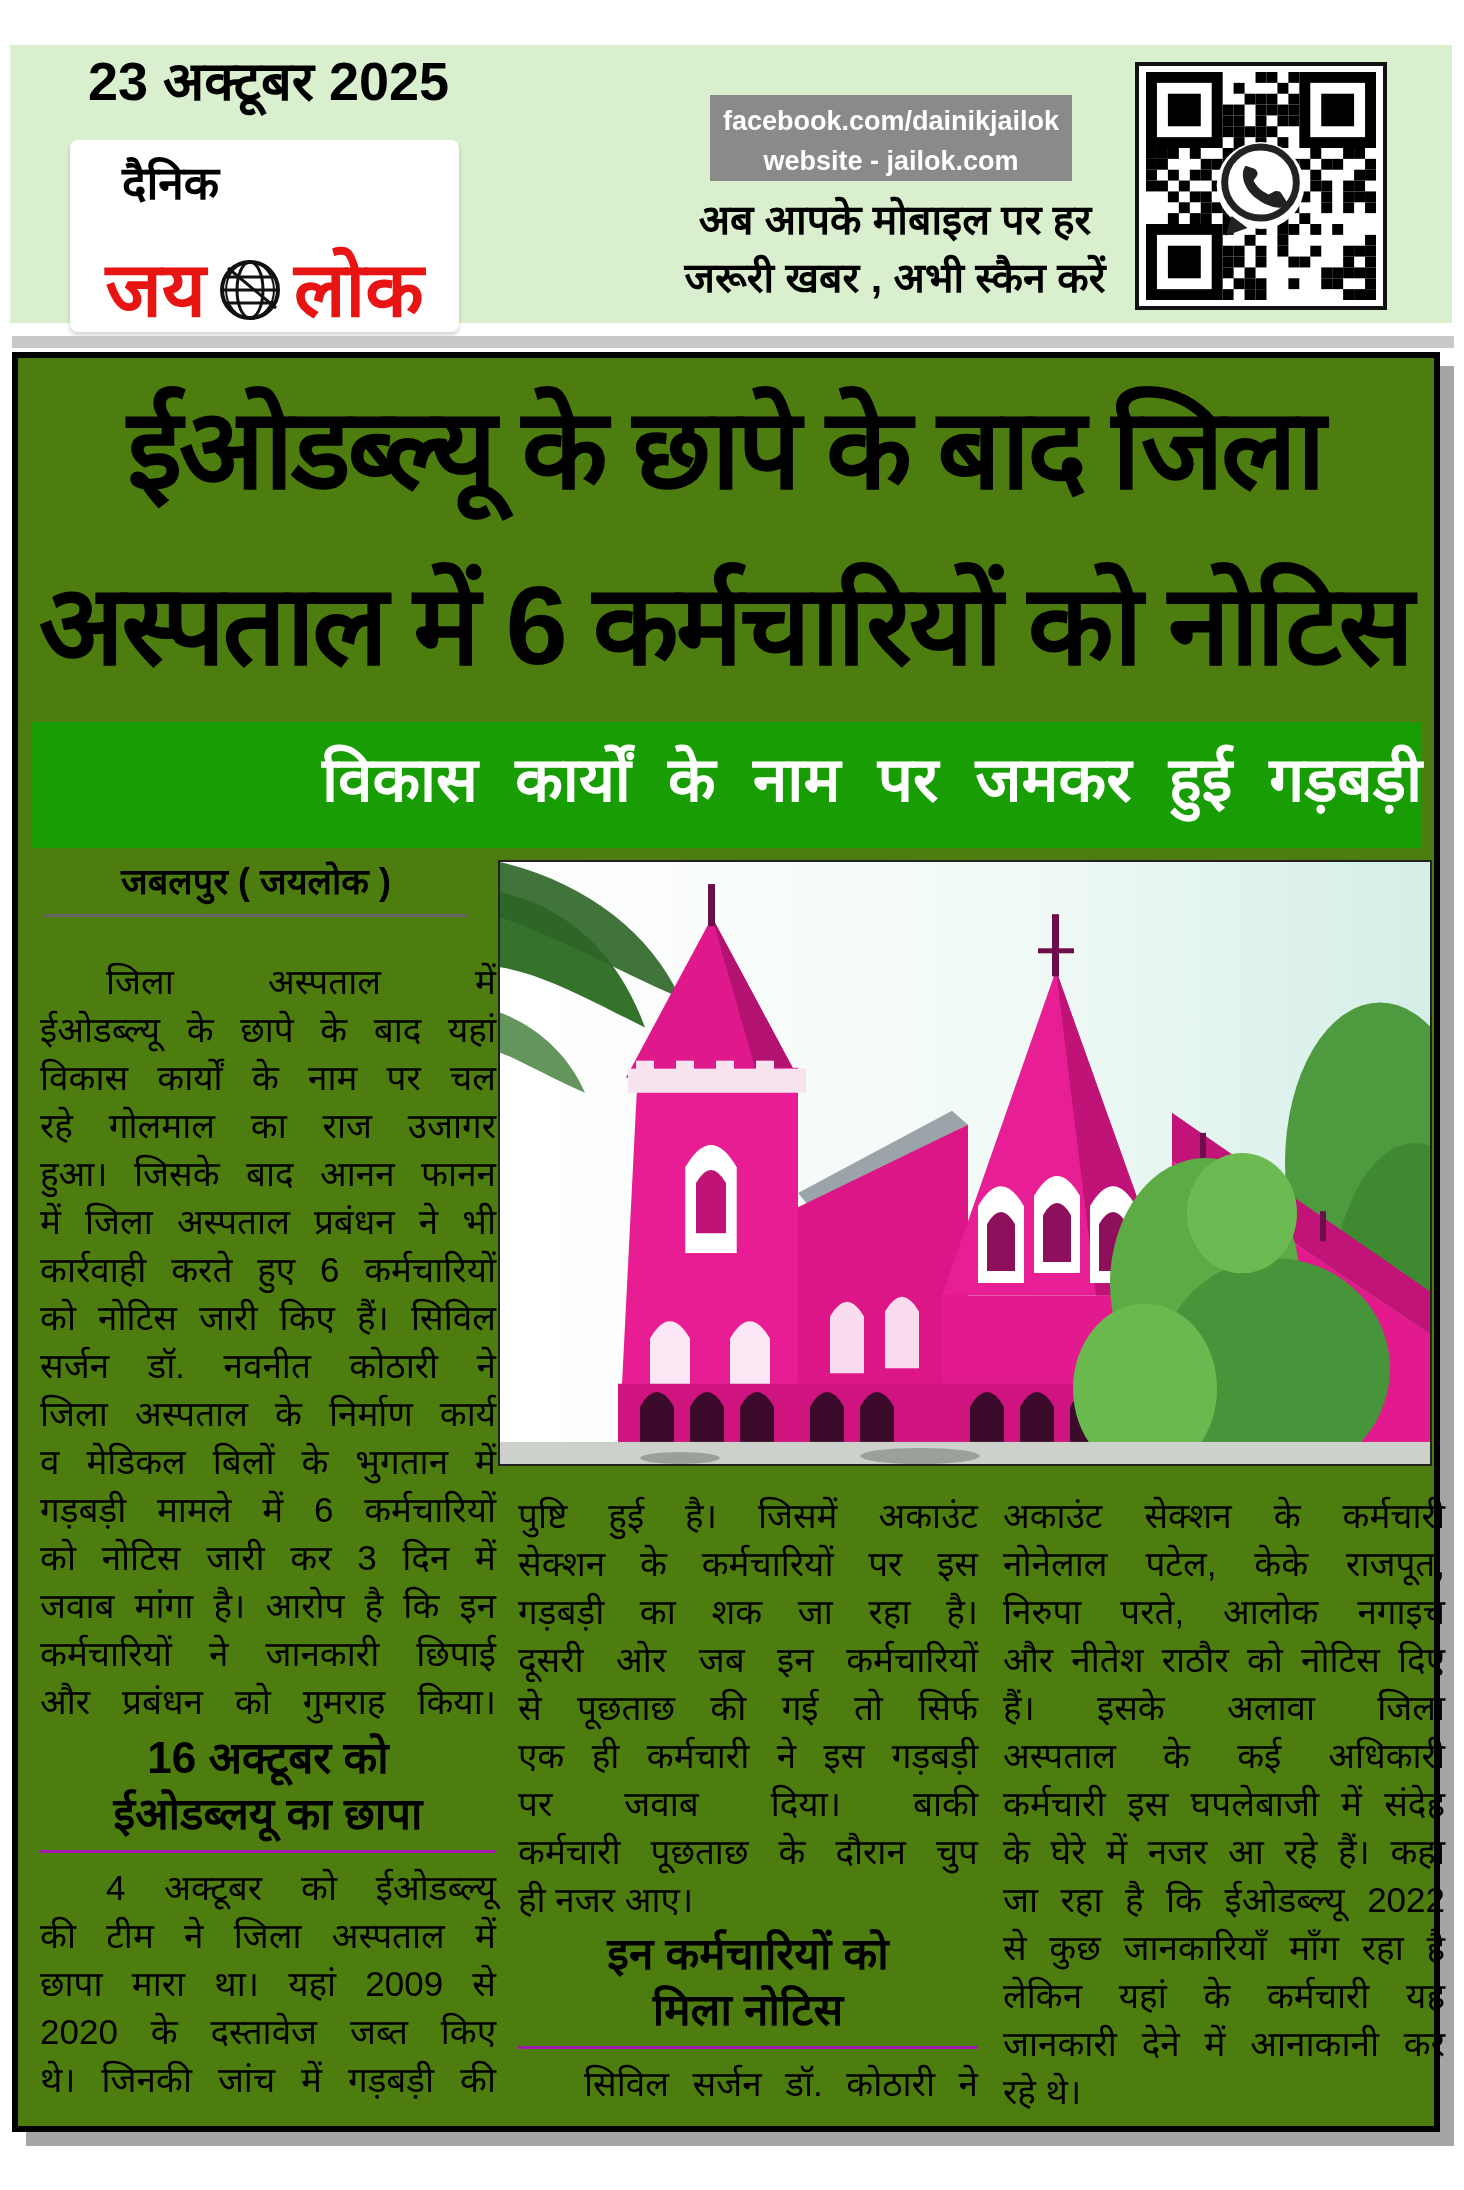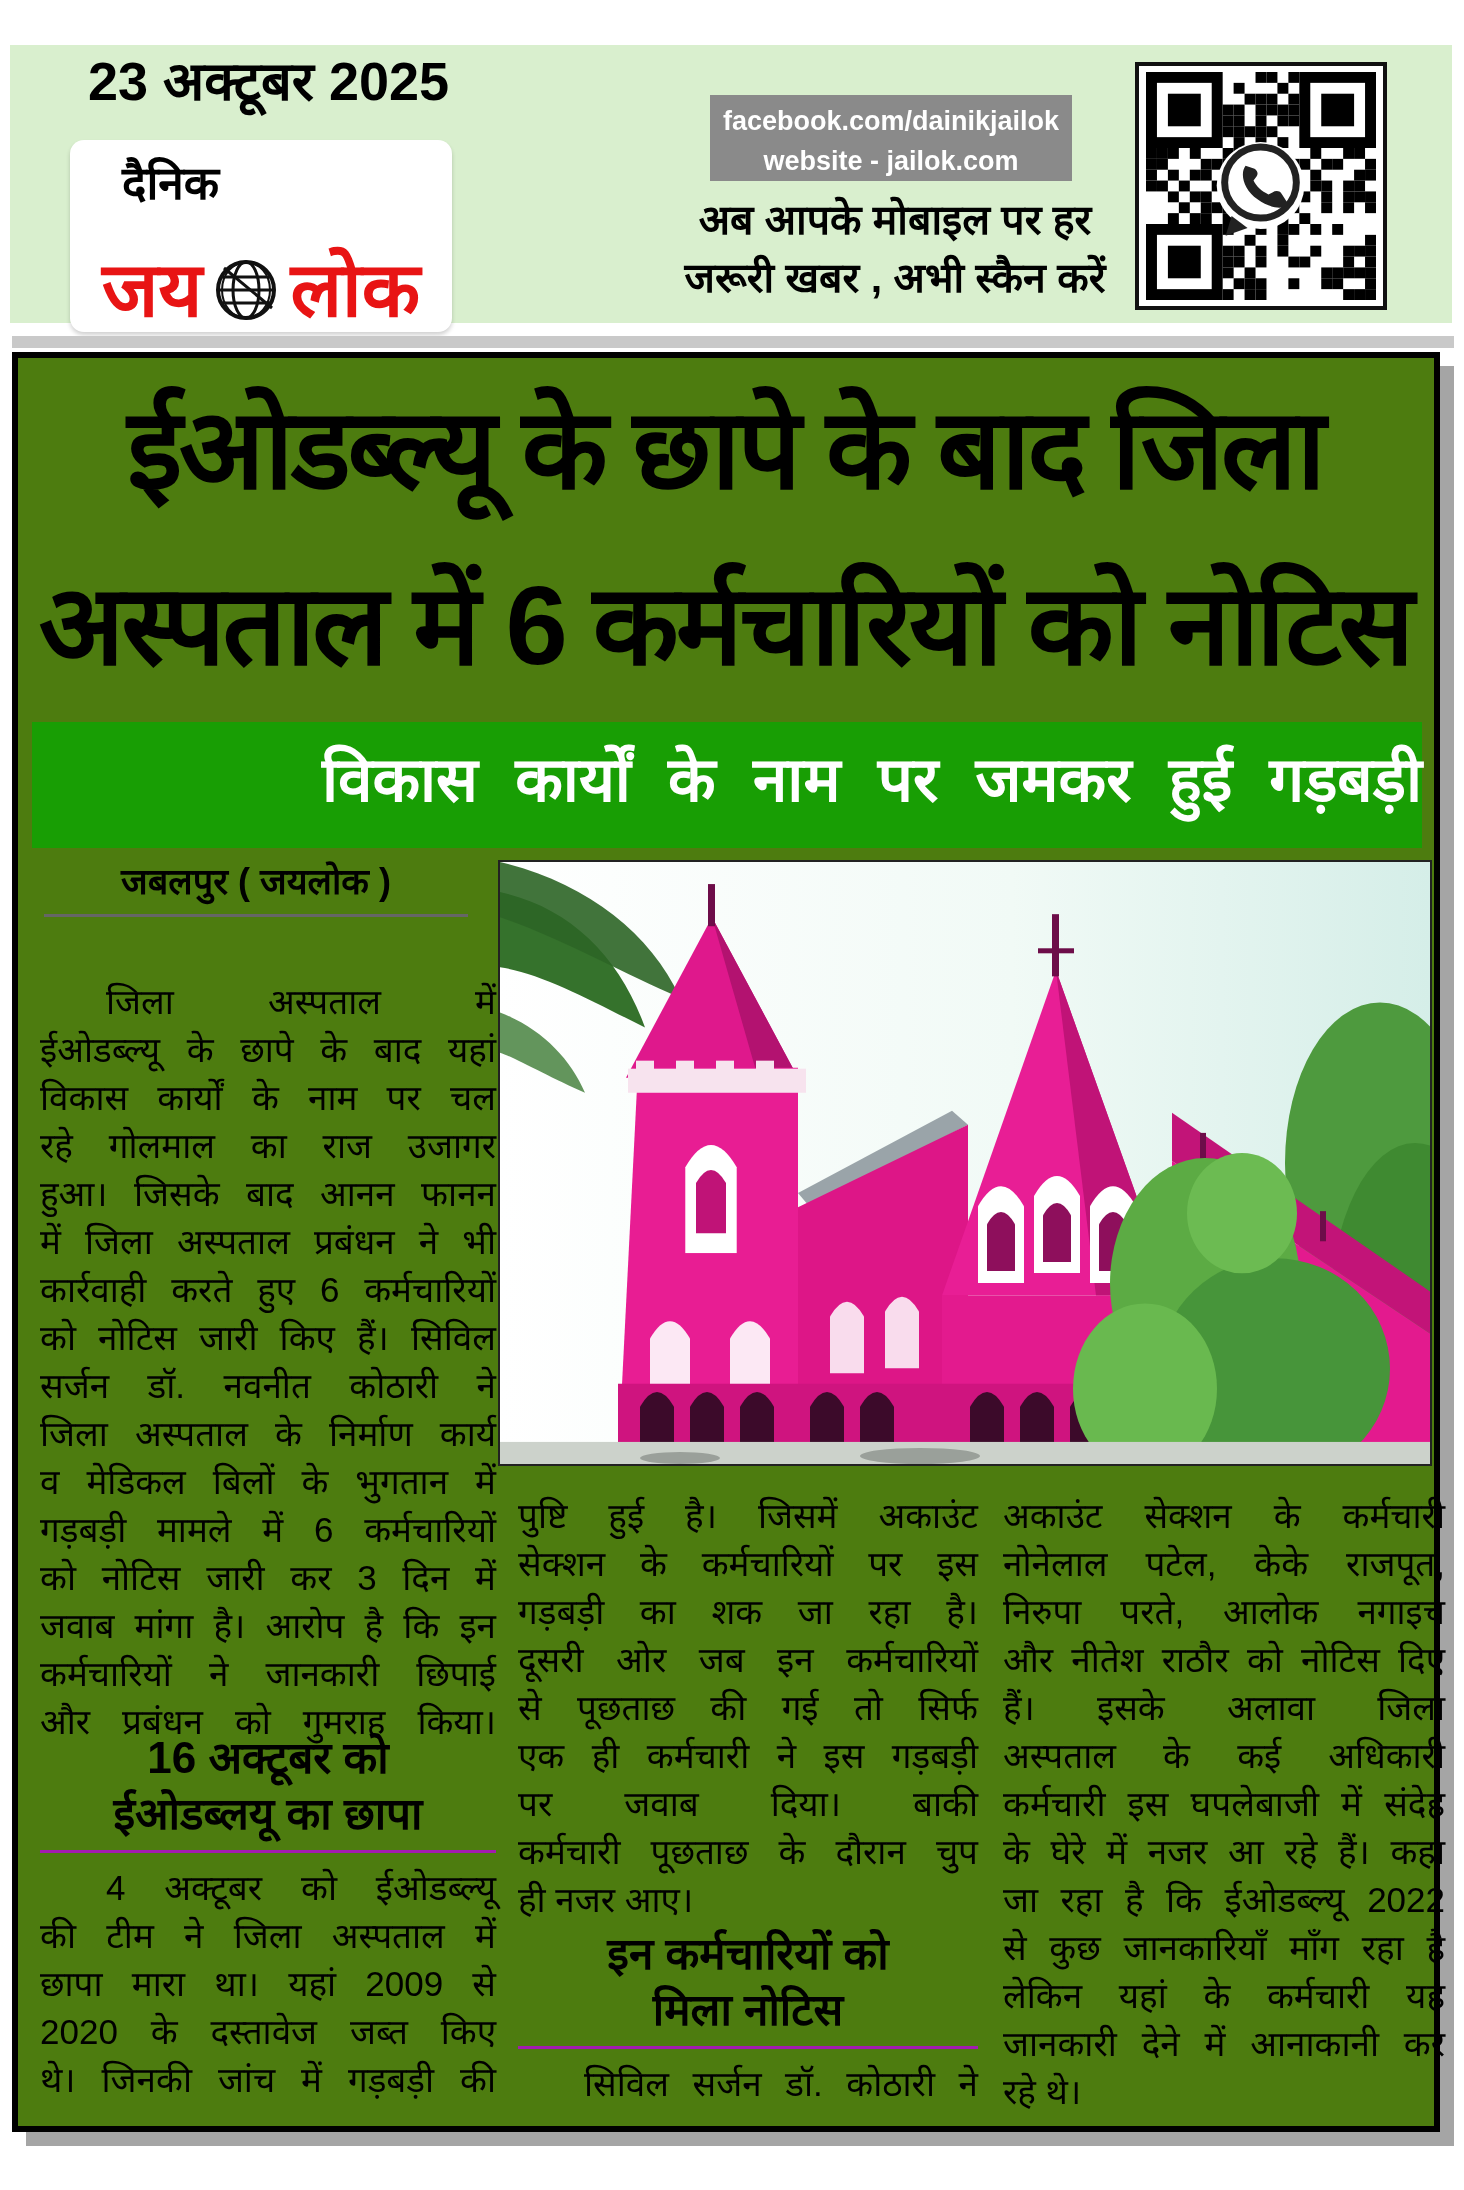"दैनिक" .logo-box { border-radius: 14px -> 8px; padding-left: none -> 7px }
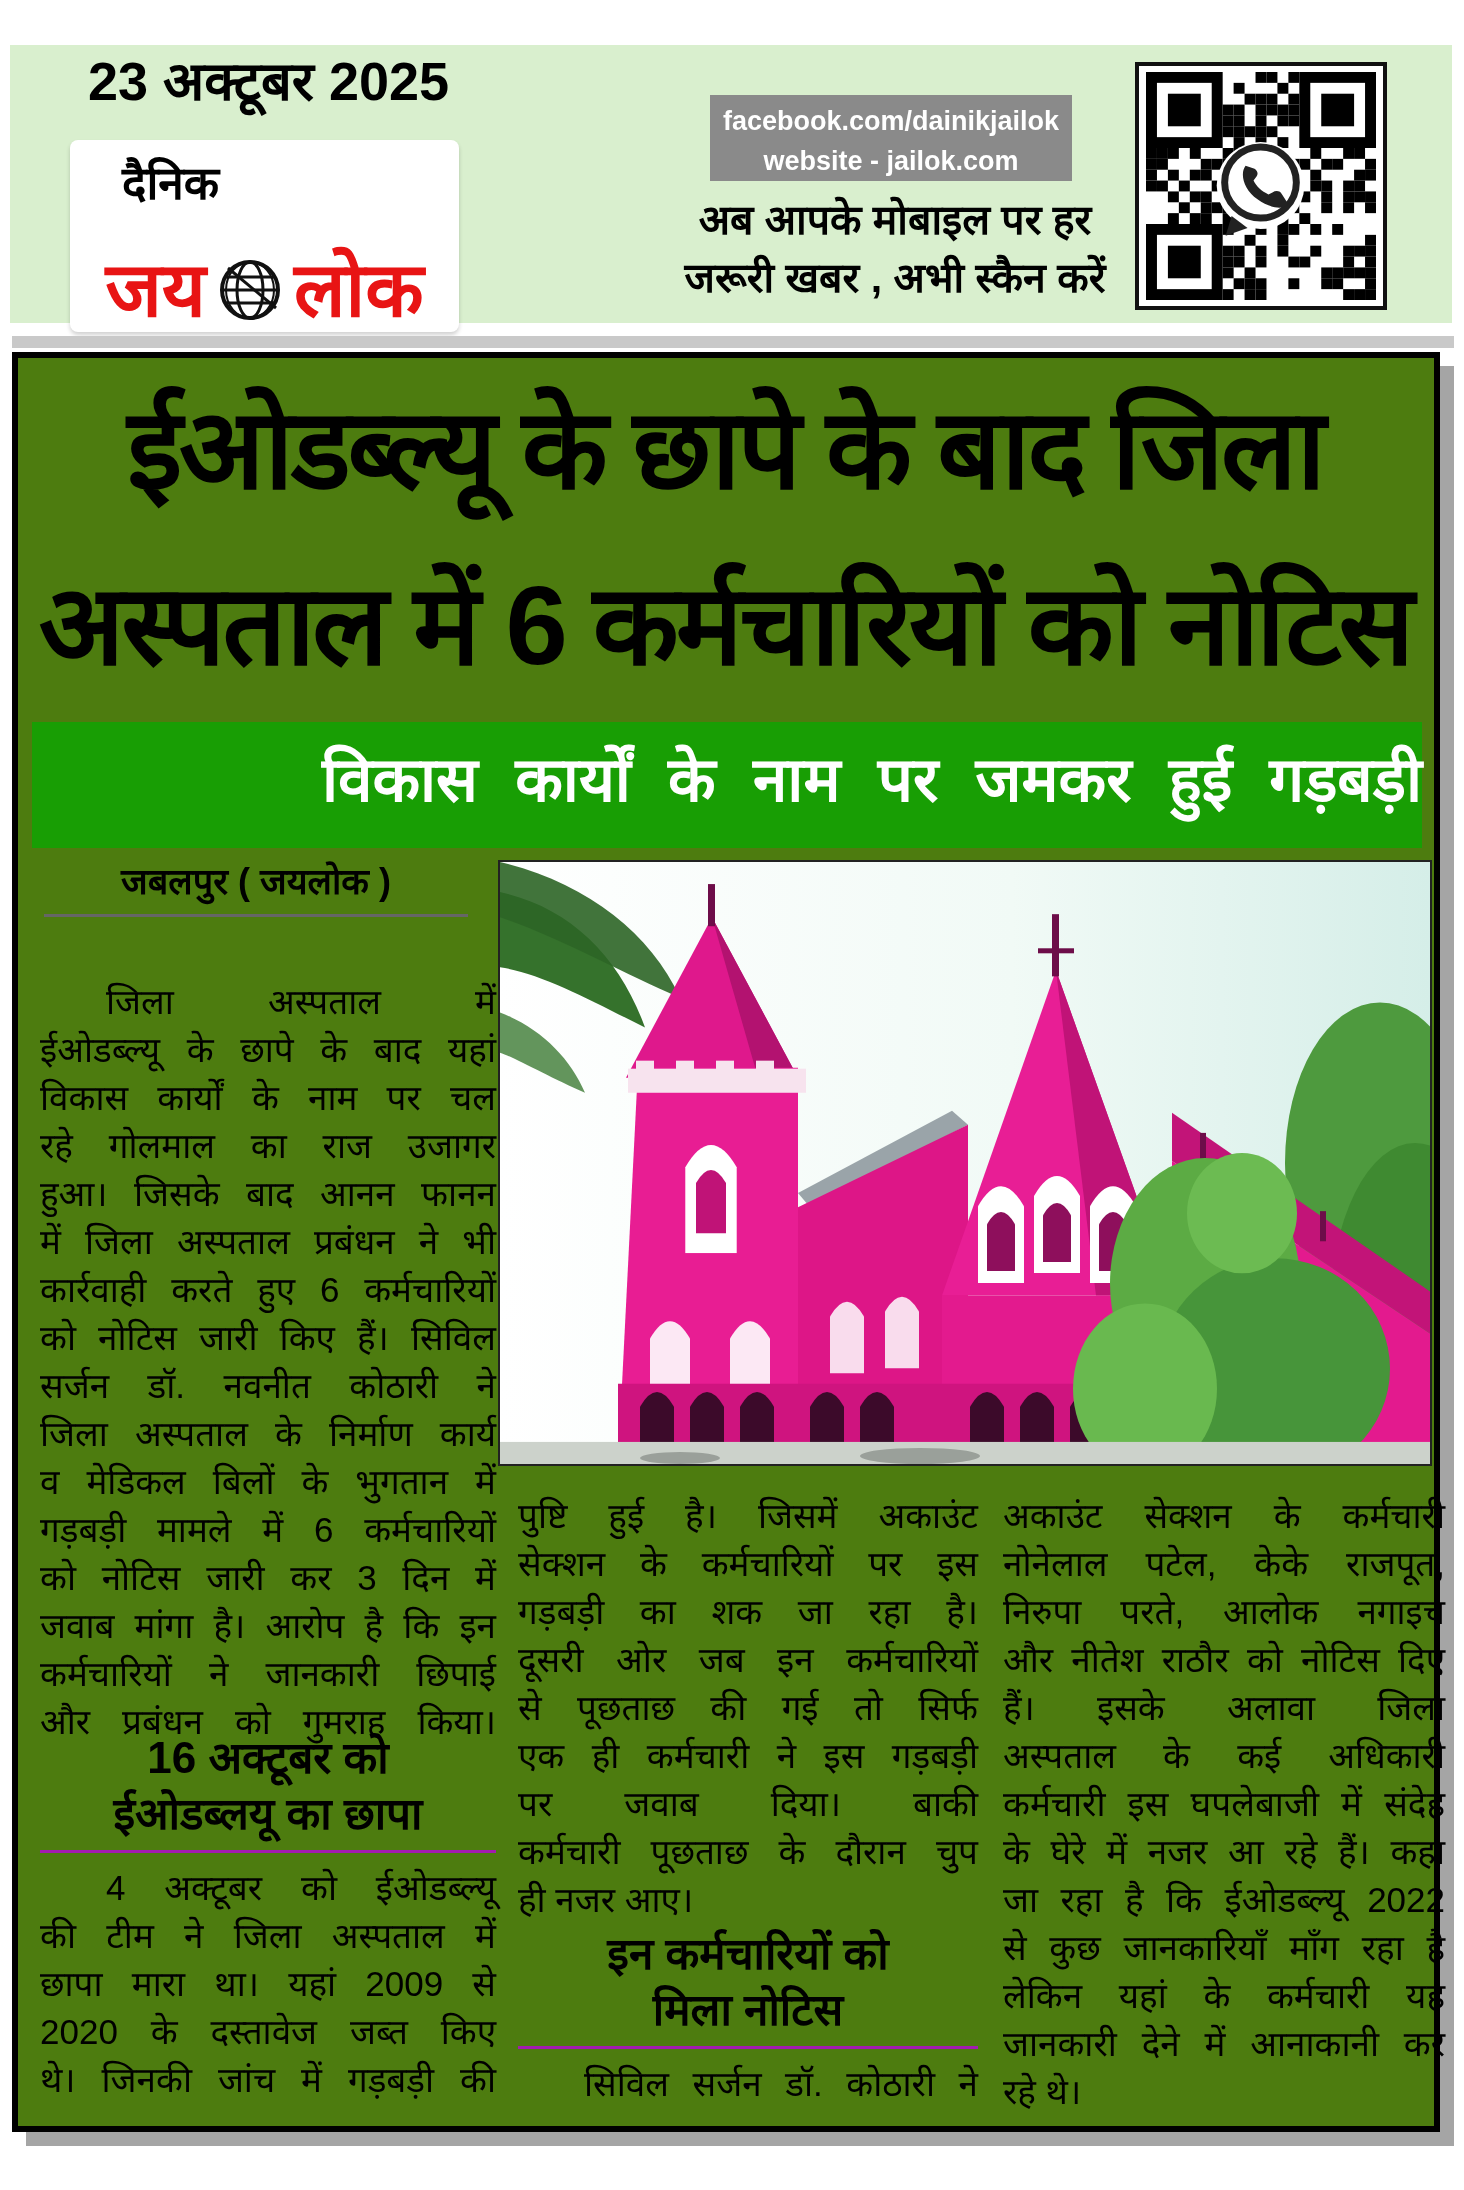"जिला अस्पताल में" .col1 { margin-top: 20px -> none }
